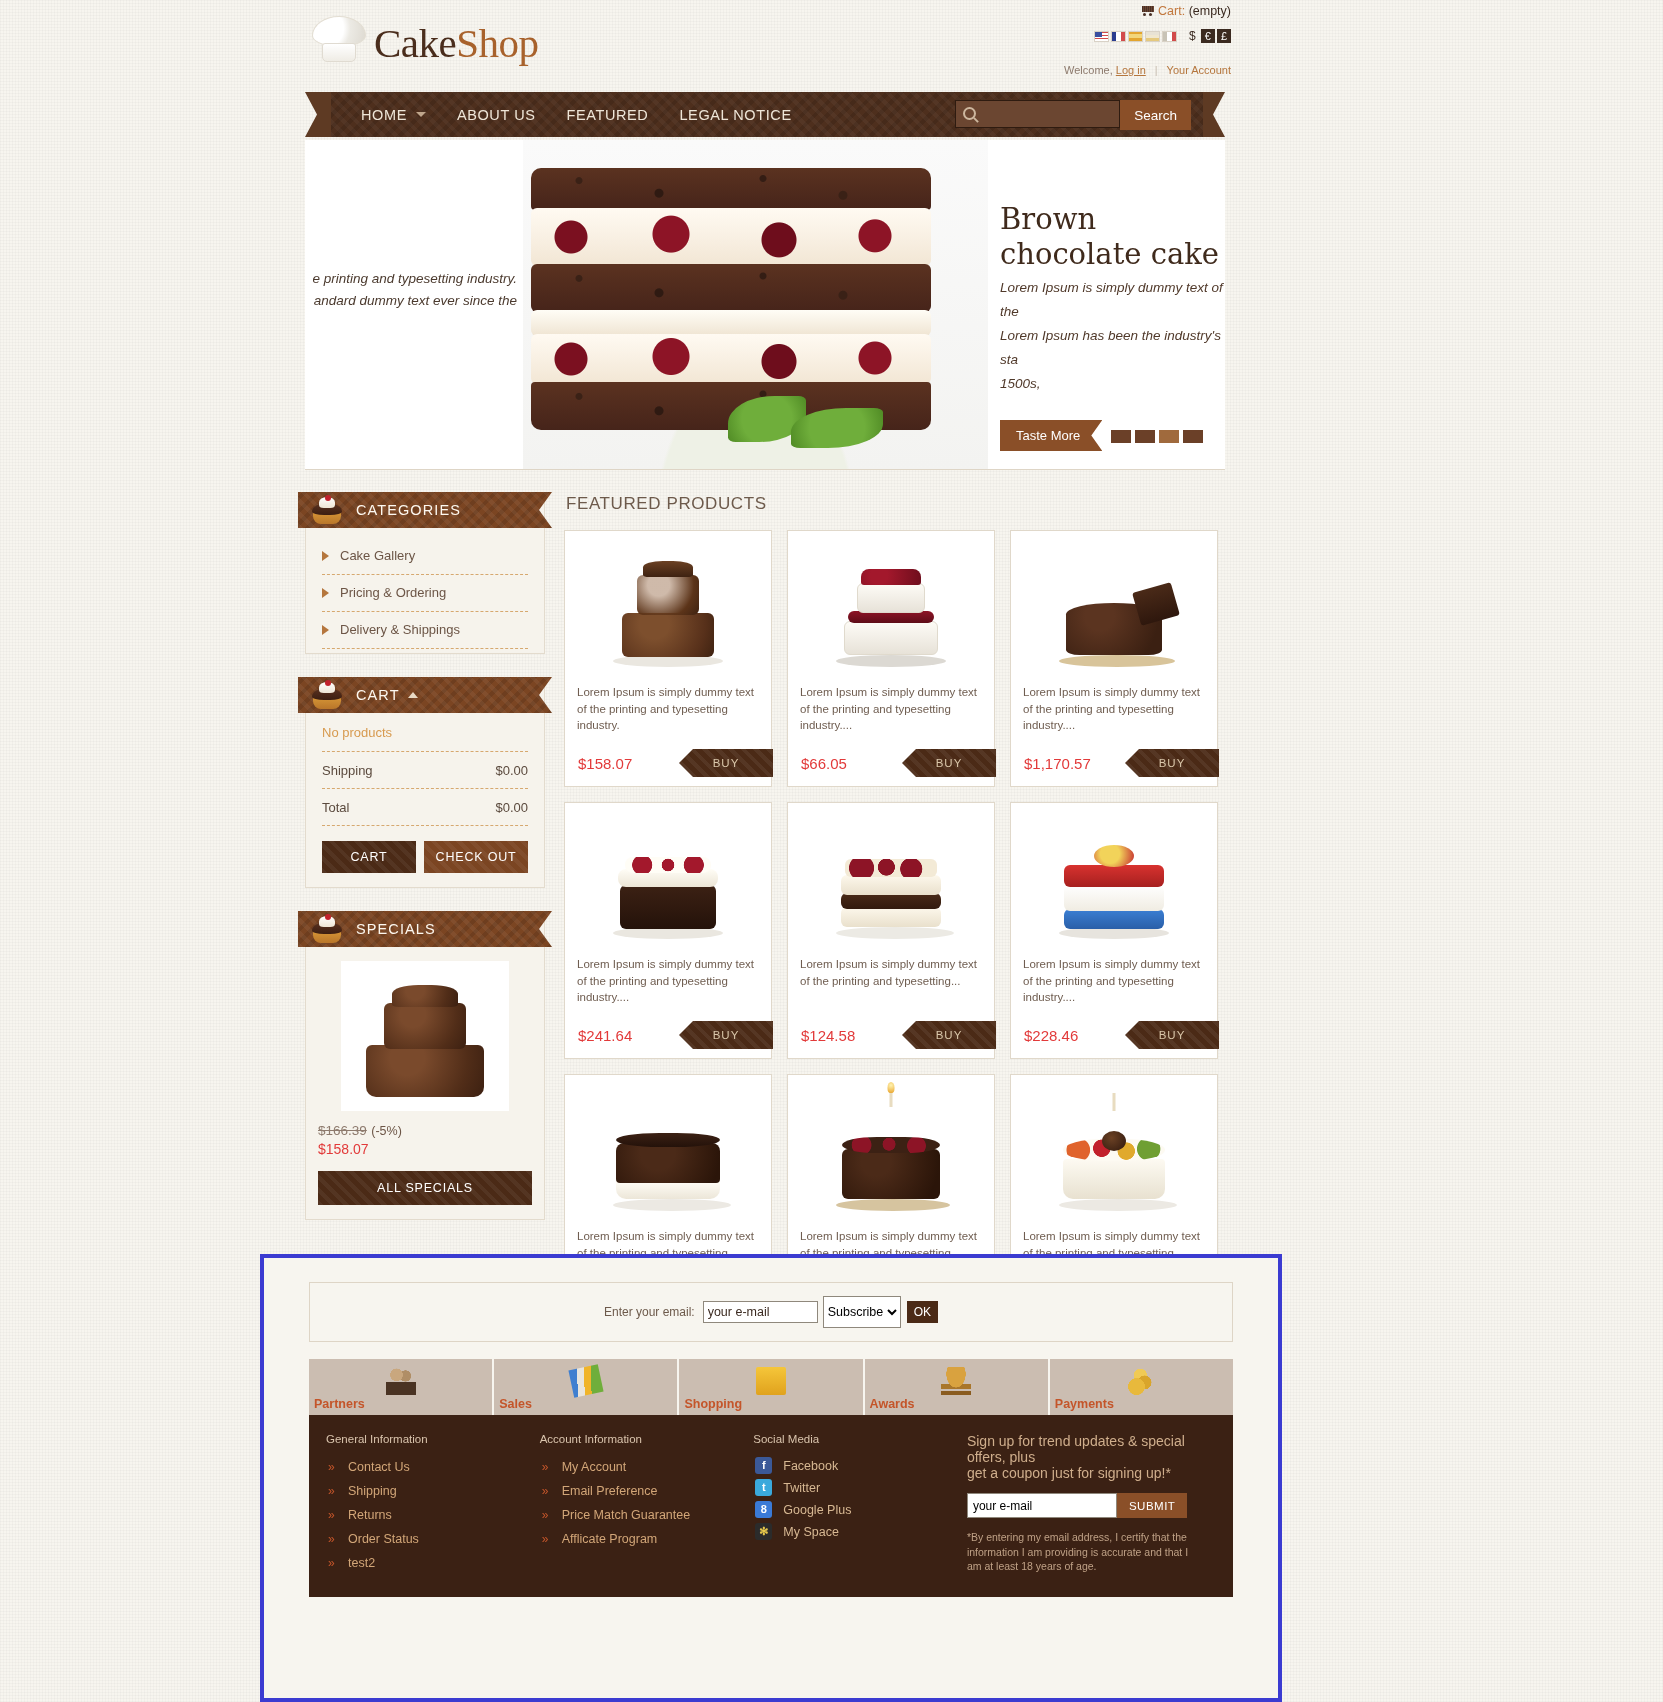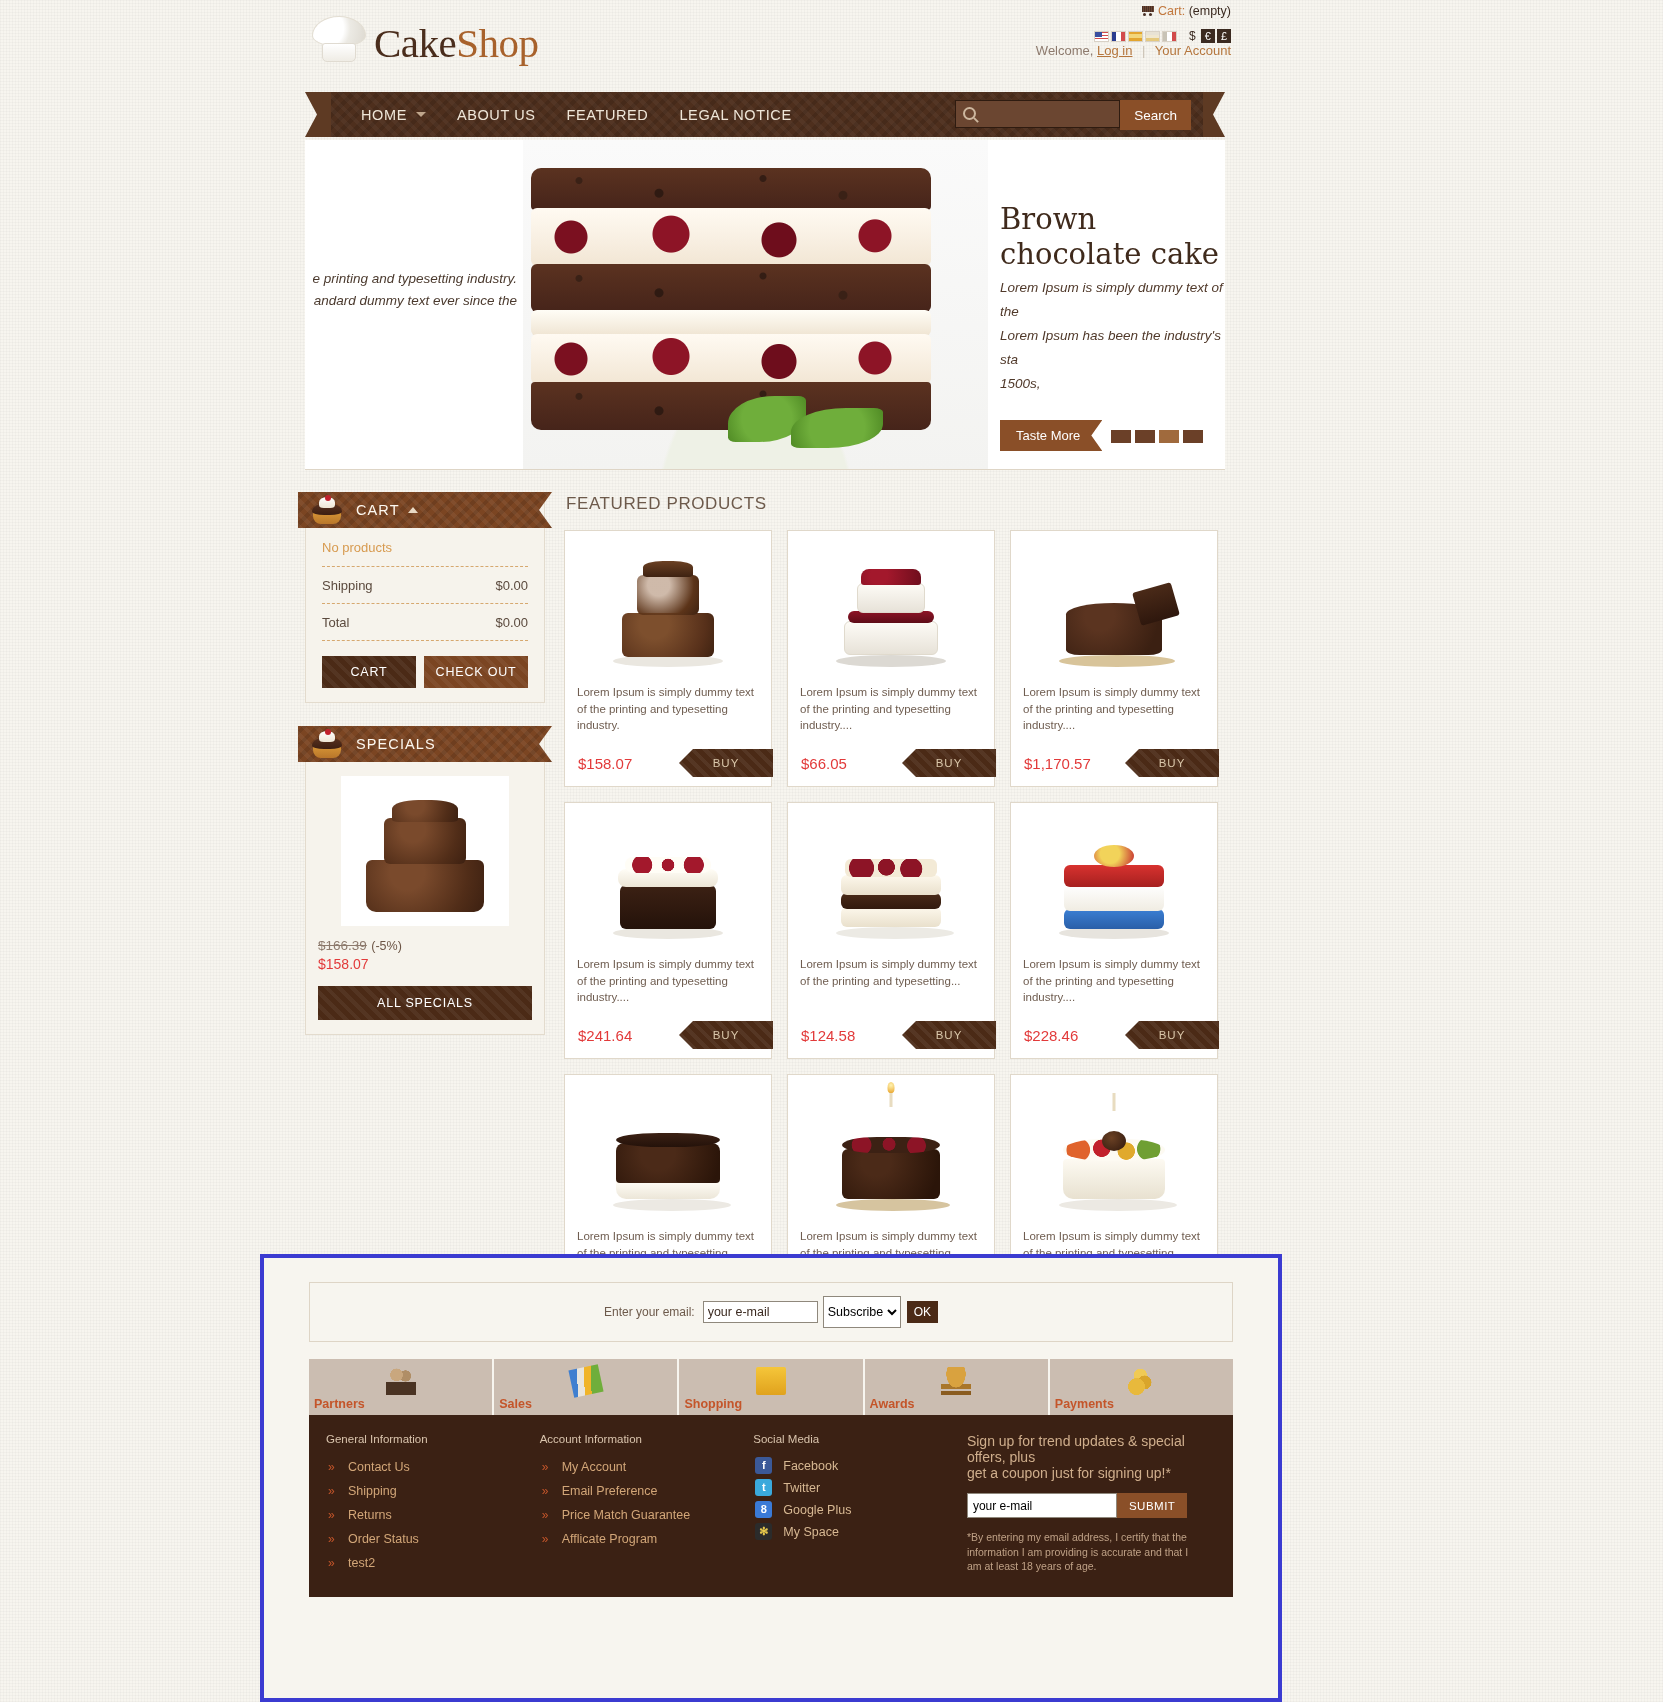"Welcome, Log in | Your" .welcome { font-size: 13px -> 11px; margin-top: 0 -> 21px }
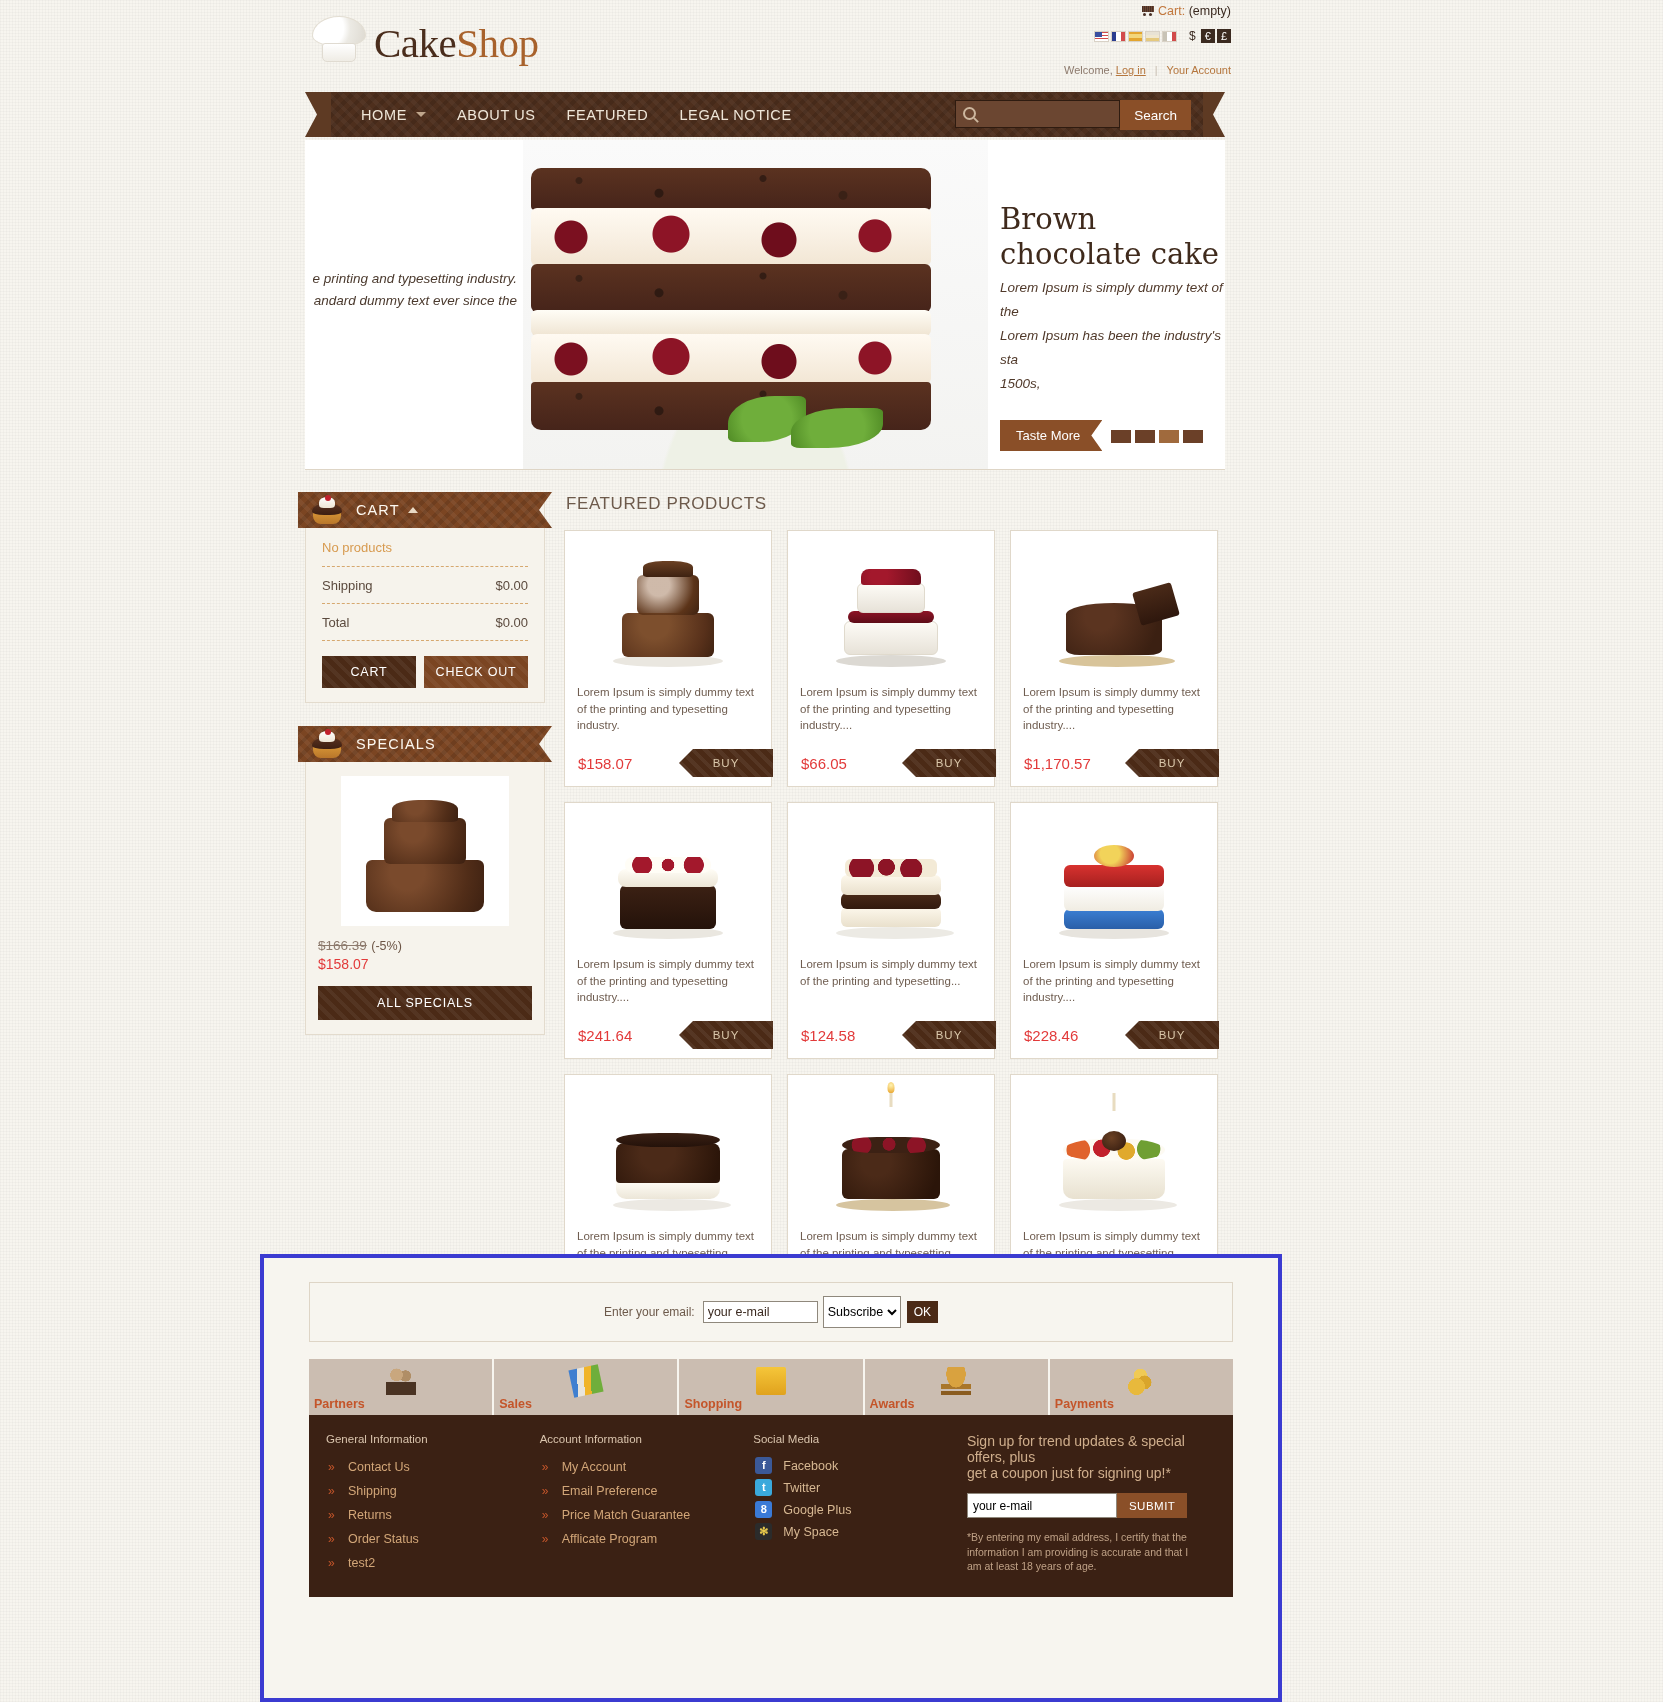"CATEGORIES" div.block { html: none -> <div> <div> <div> <div></div> <div></div> <div></div> <div></div> </div> <h3>CATEGORIES</h3> </div> <div> <ul> <li><a>Cake Gallery</a></li> <li><a>Pricing &amp; Ordering</a></li> <li><a>Delivery &amp; Shippings</a></li> </ul> </div> </div> }
